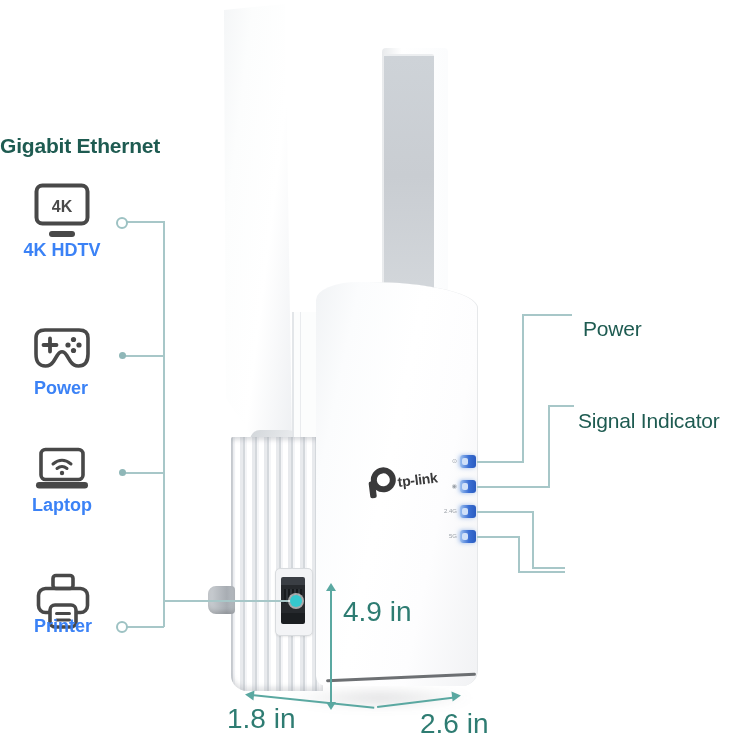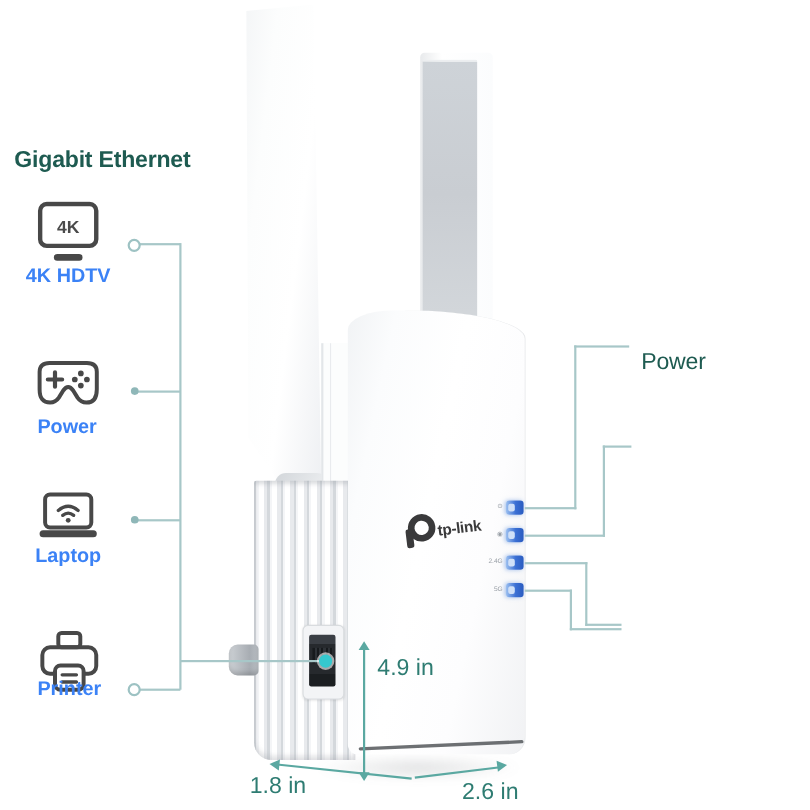"Gigabit Ethernet" div.title { left: 13px -> 0 }
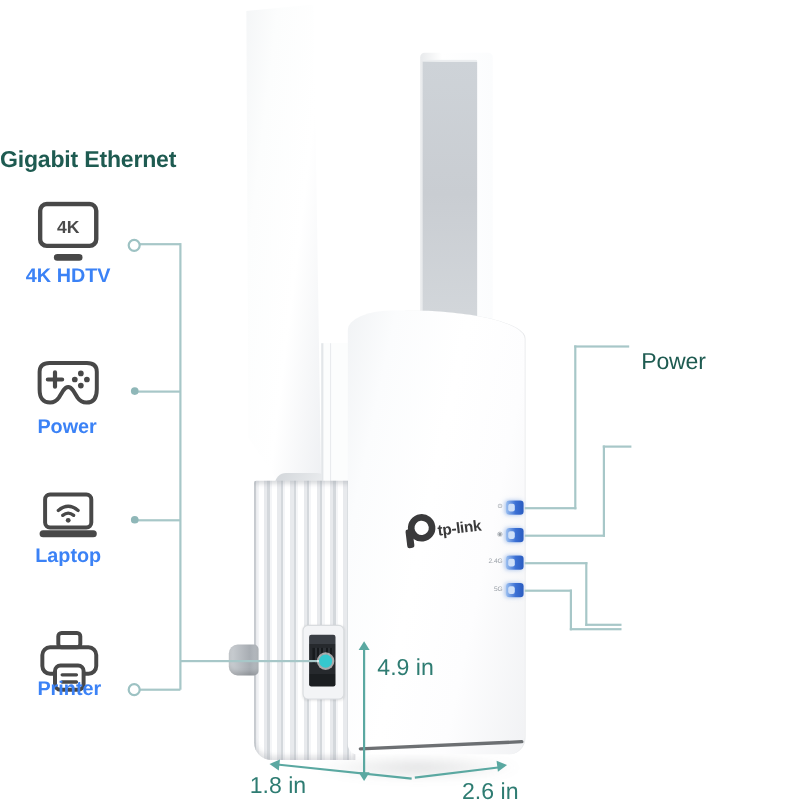"Signal Indicator" div.callout { html: none -> <div>Signal Indicator</div> }
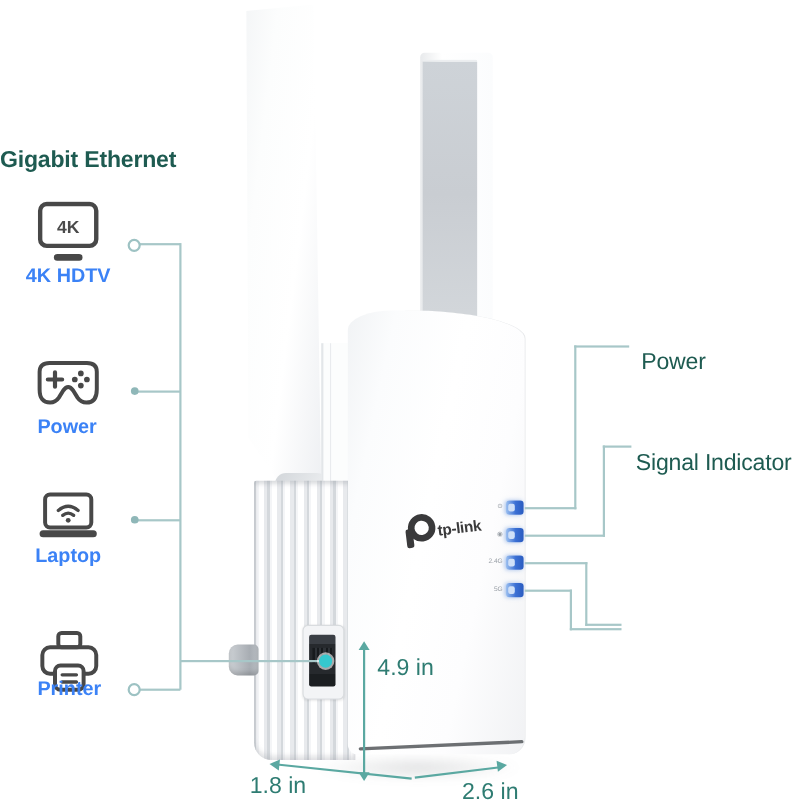"4.9 in" .dimtext { font-size: 21px -> 28px }
